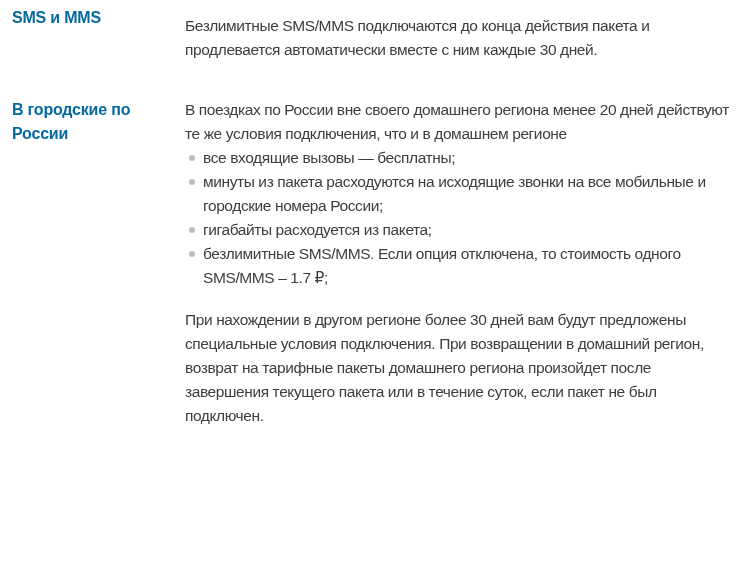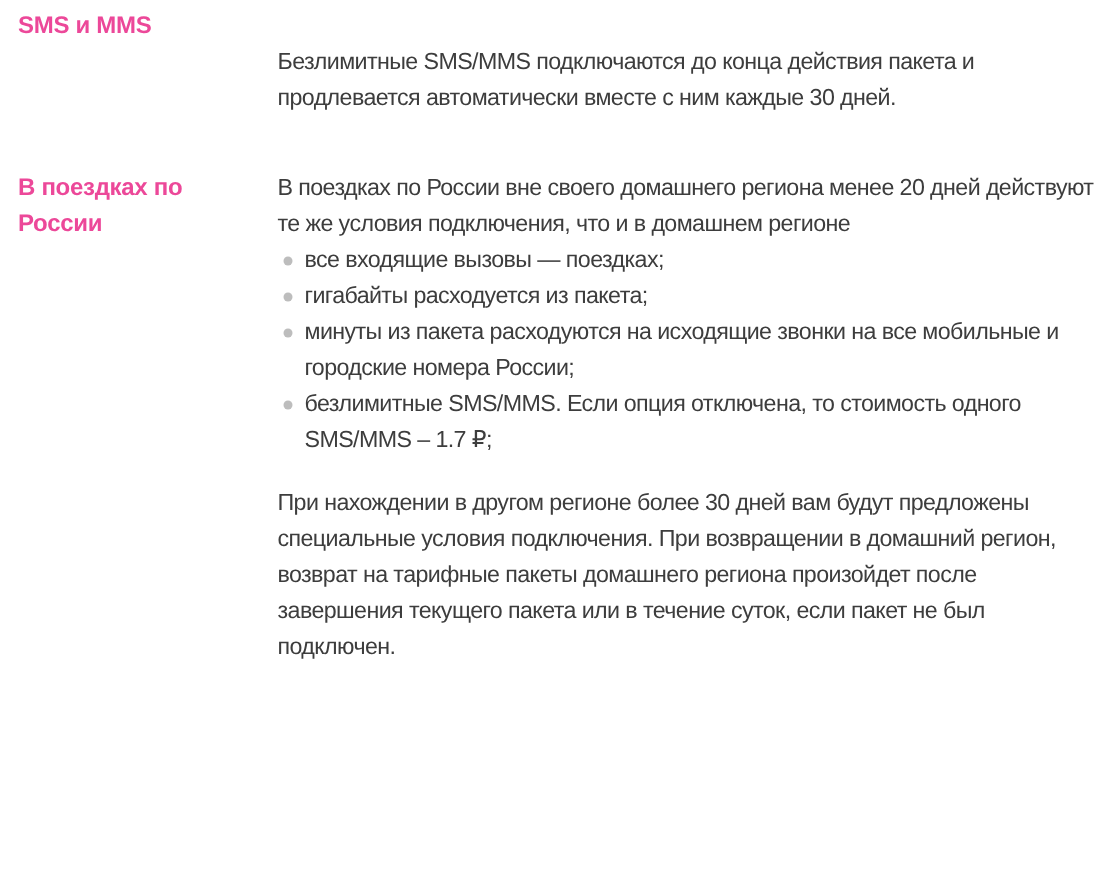"SMS и MMS" .row-label { color: #ec4899 -> #0369a1 }
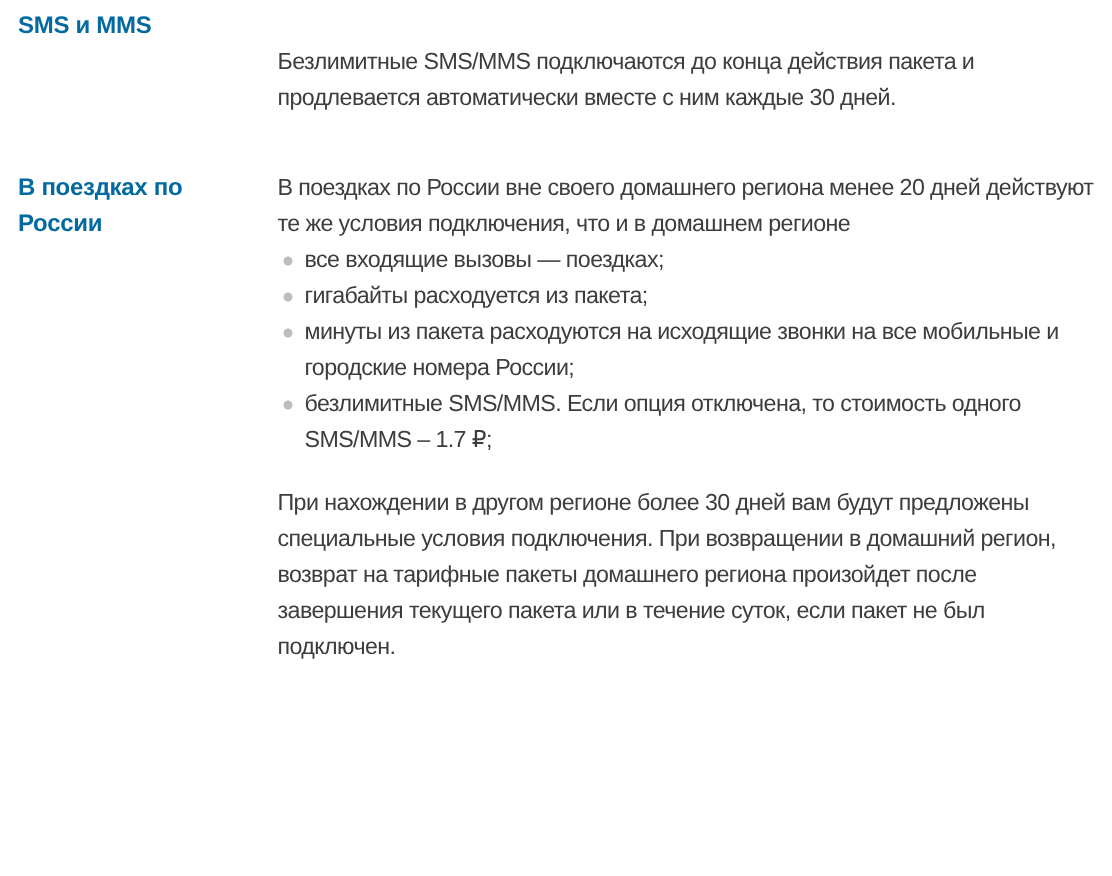"Безлимитные SMS/MMS подключаются до" .para.spaced { margin-top: 24px -> 8px }
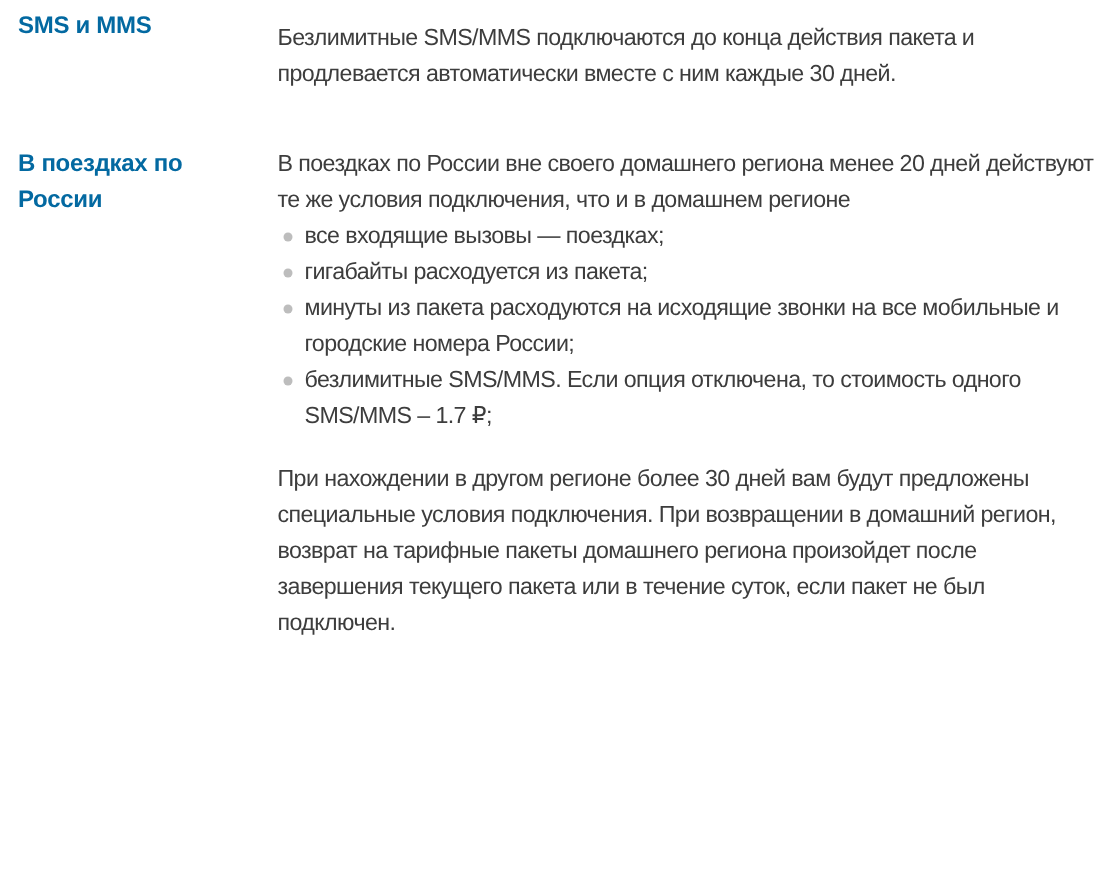"В поездках по России" div.row-label { text: поездках -> городские }
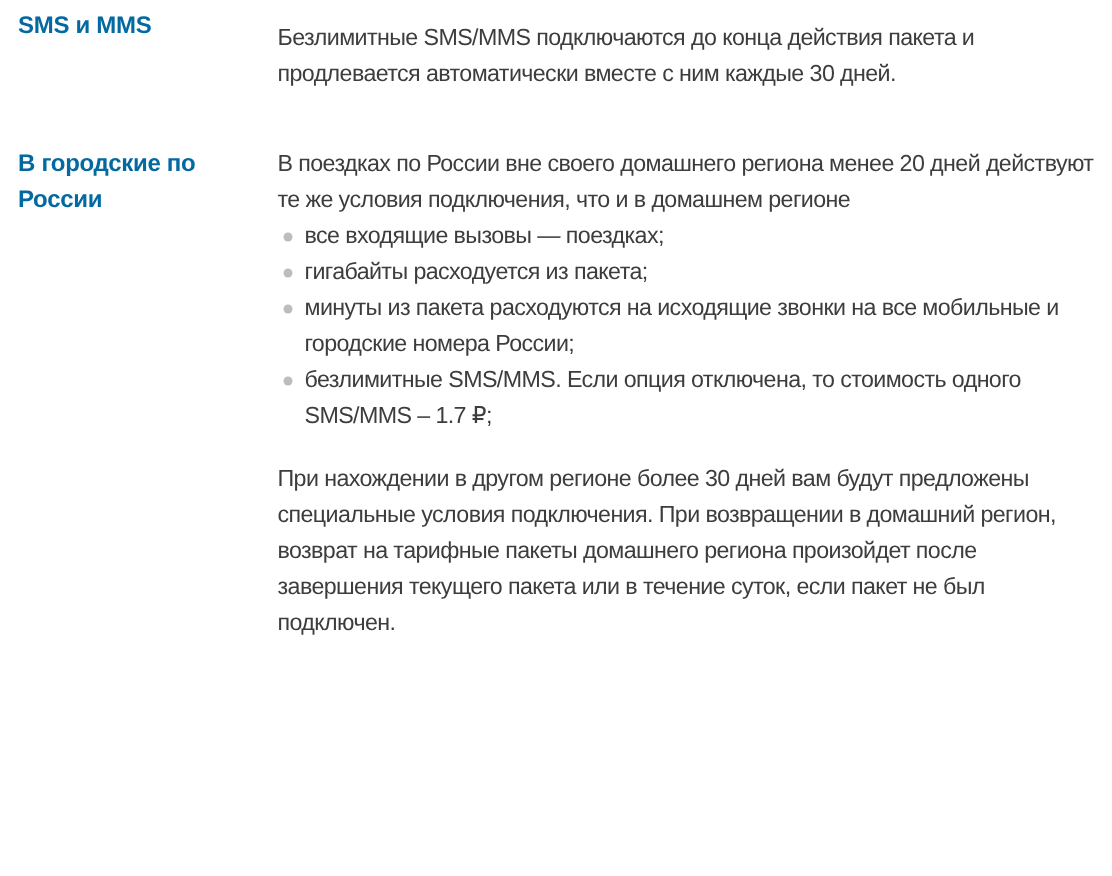"все входящие вызовы — поездках;" li { text: поездках -> бесплатны }
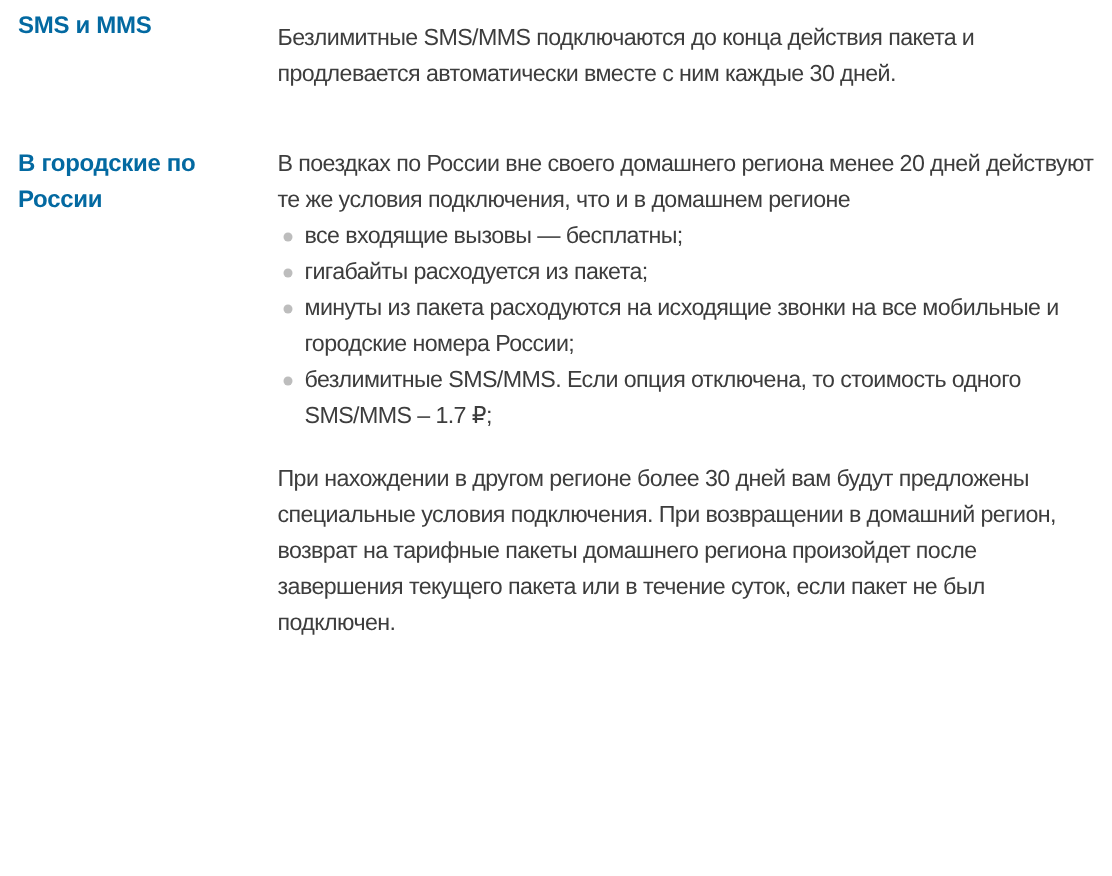"гигабайты расходуется из пакета;" li { order: before "минуты из пакета расходуются на" -> after "минуты из пакета расходуются на" }
